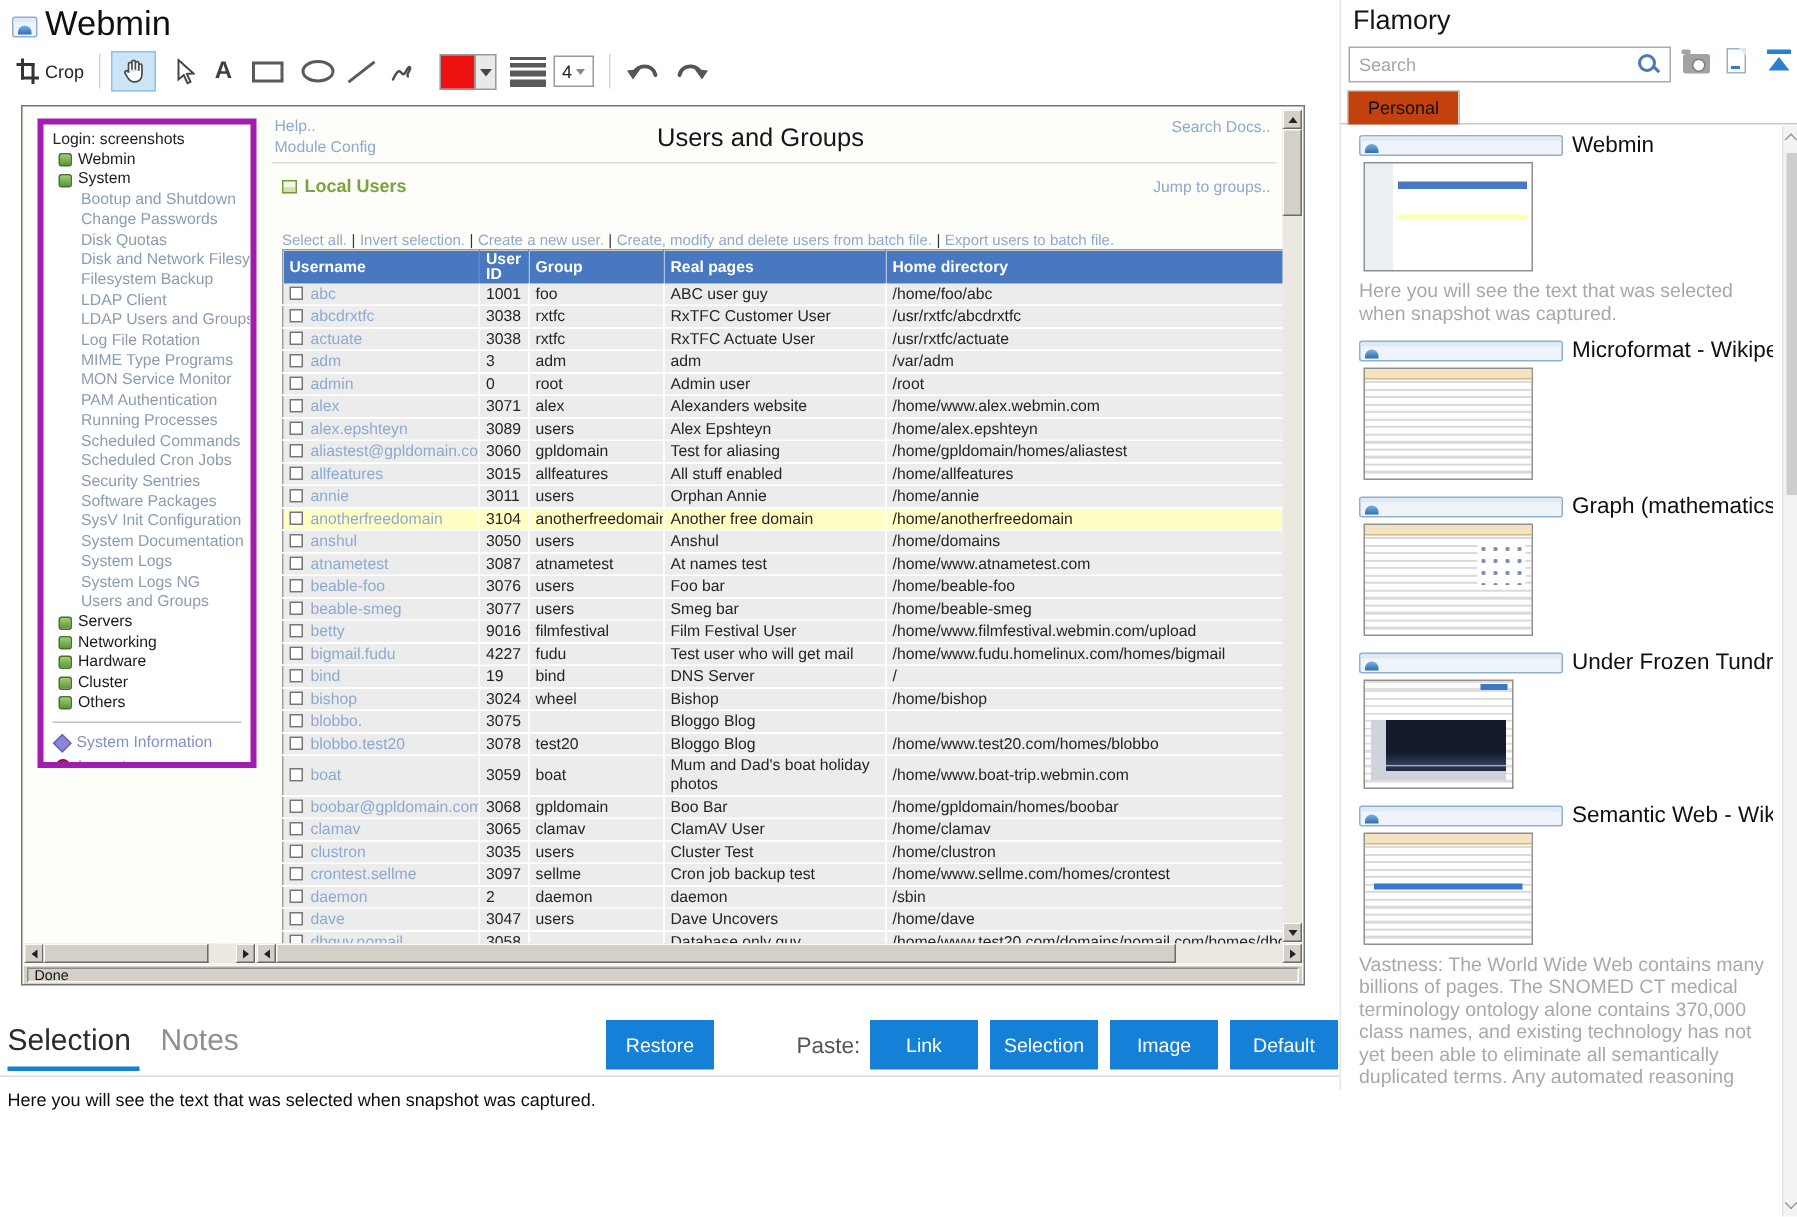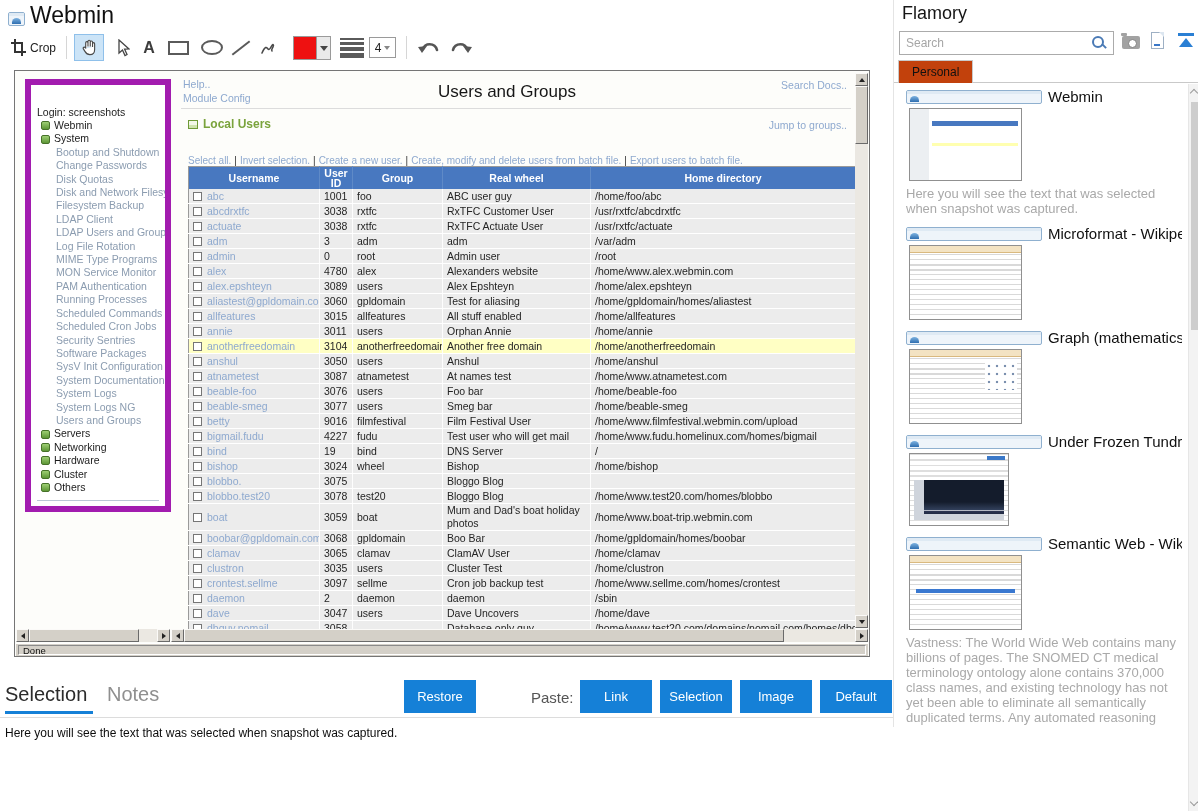"Login: screenshots" .wm-sidebar { border: 6px solid #a21caf -> 4px solid #a21caf; padding: 20px 0 0 4px -> 3px 0 0 4px }
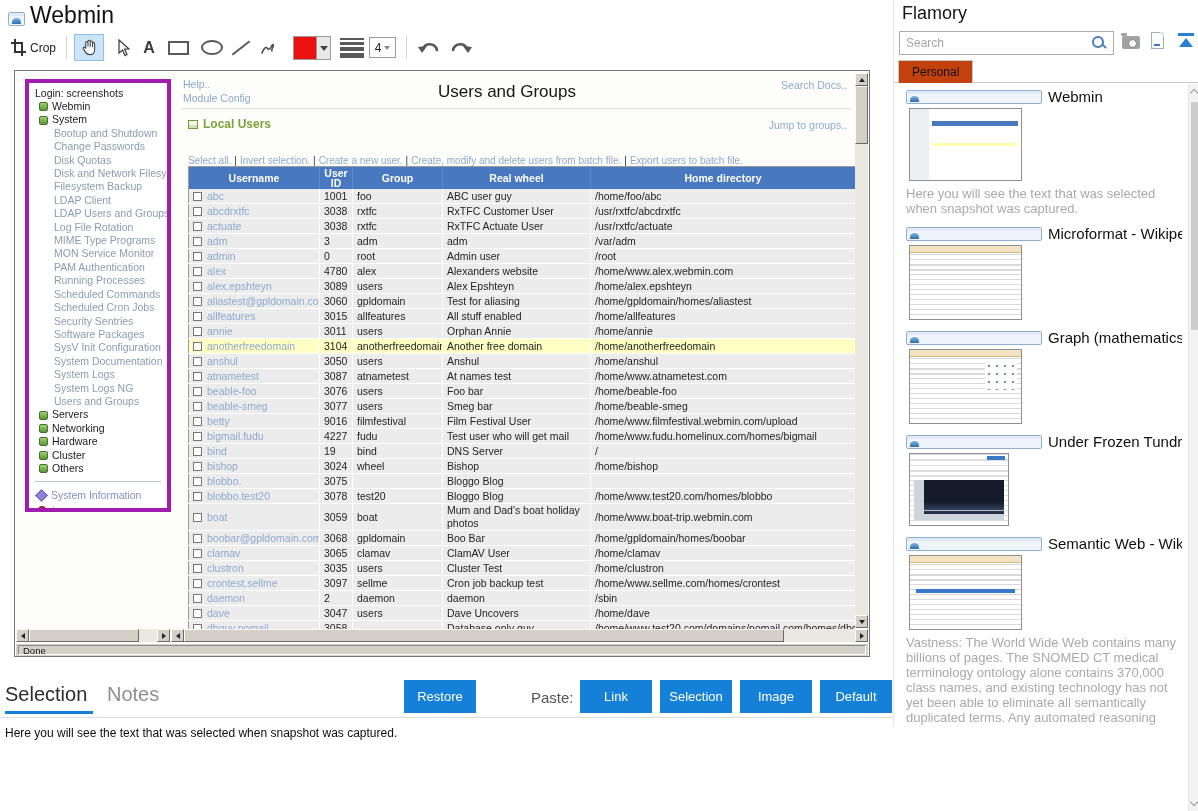"Username" .wm-table th { text-align: center -> left }
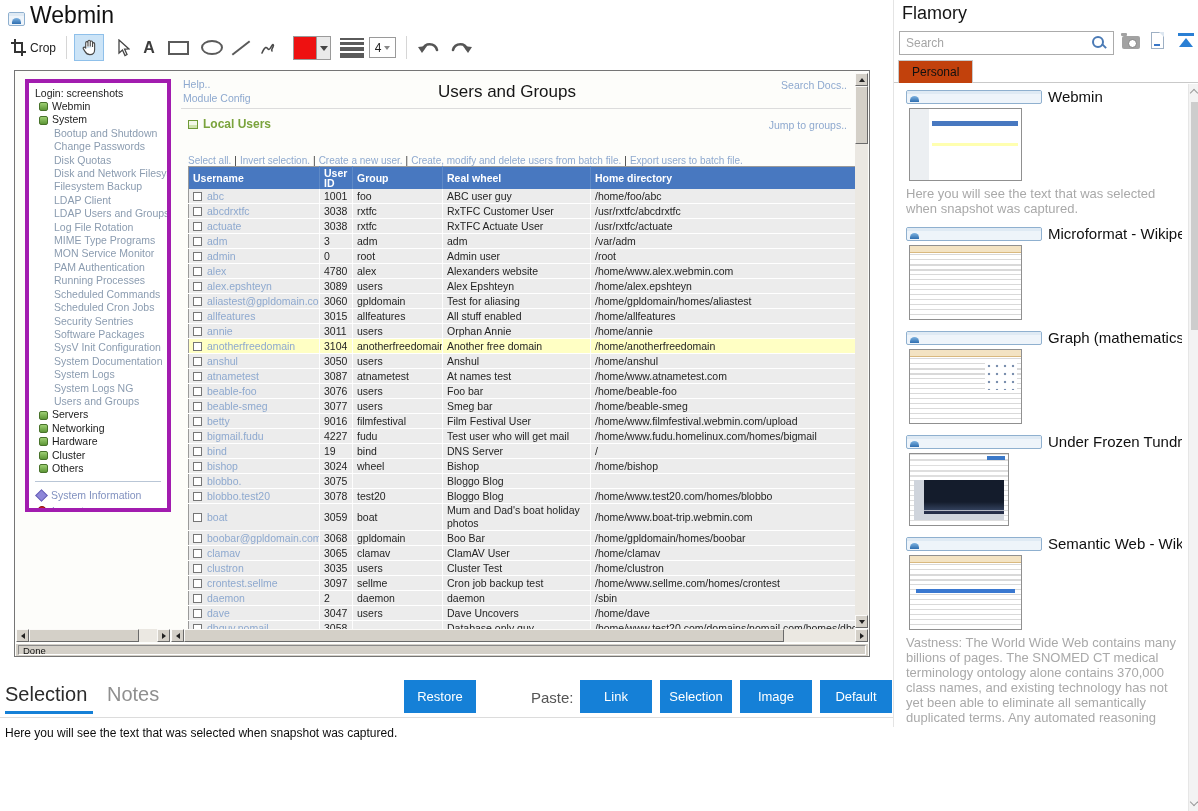"Real wheel" th { text: wheel -> pages }
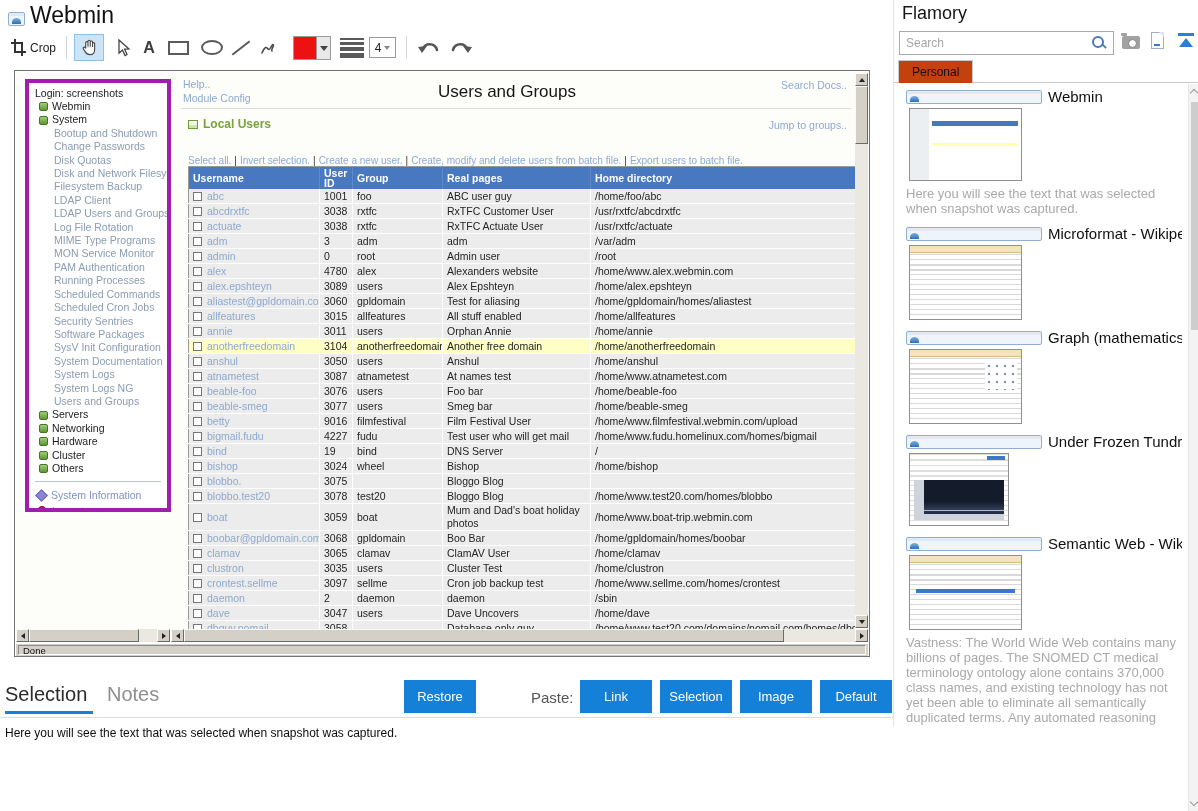"4780" td { text: 4780 -> 3071 }
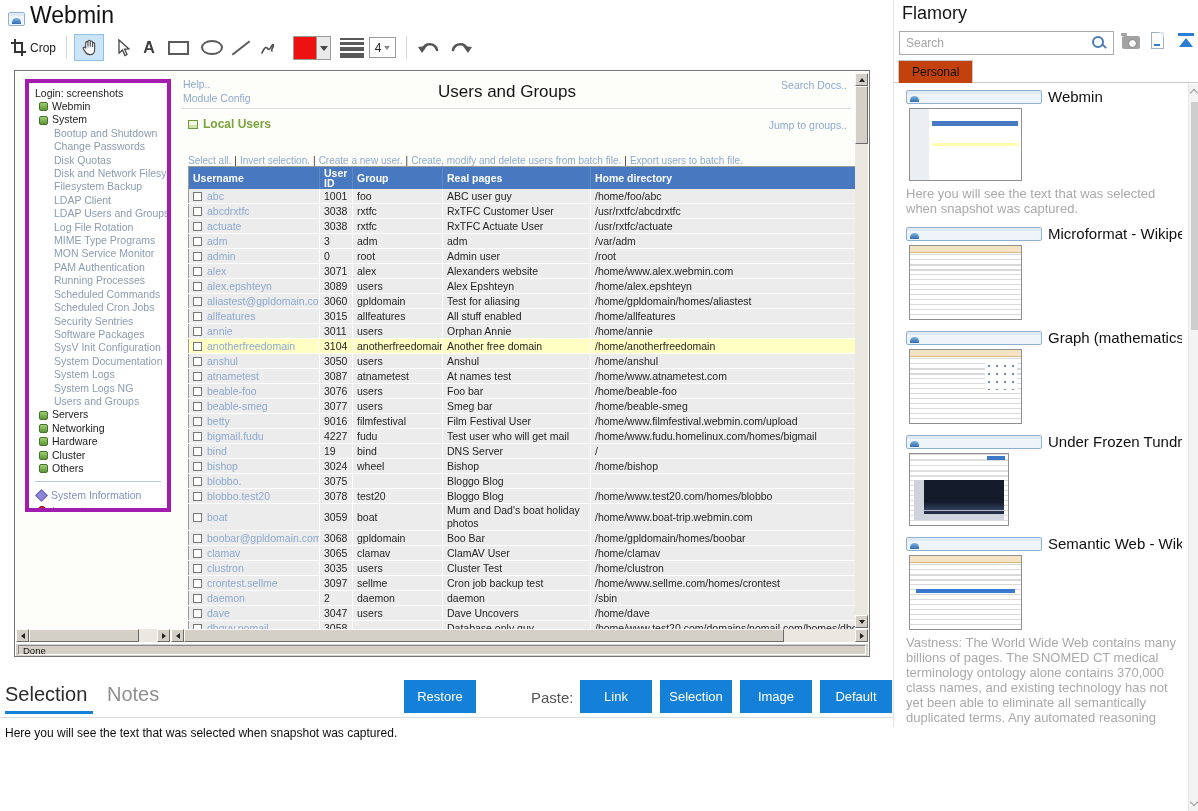"/home/anshul" td { text: /home/anshul -> /home/domains }
